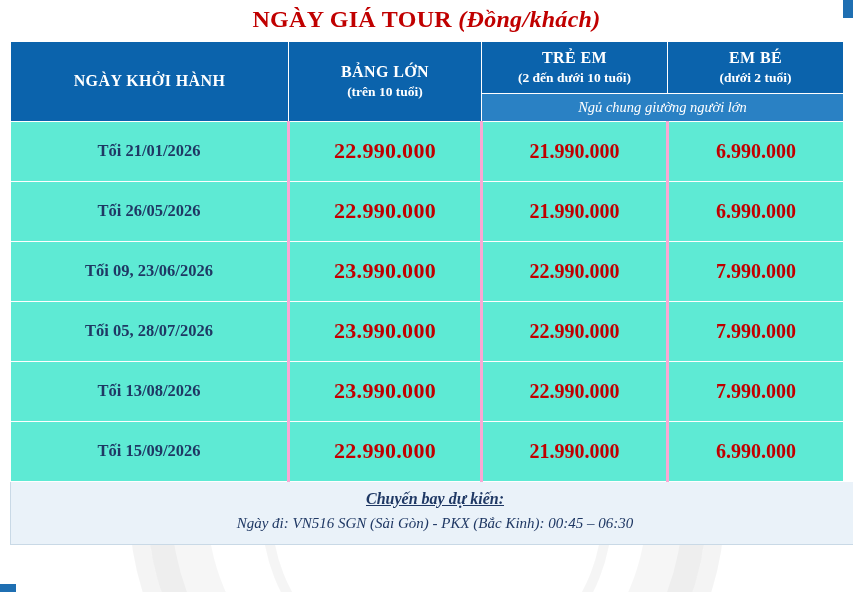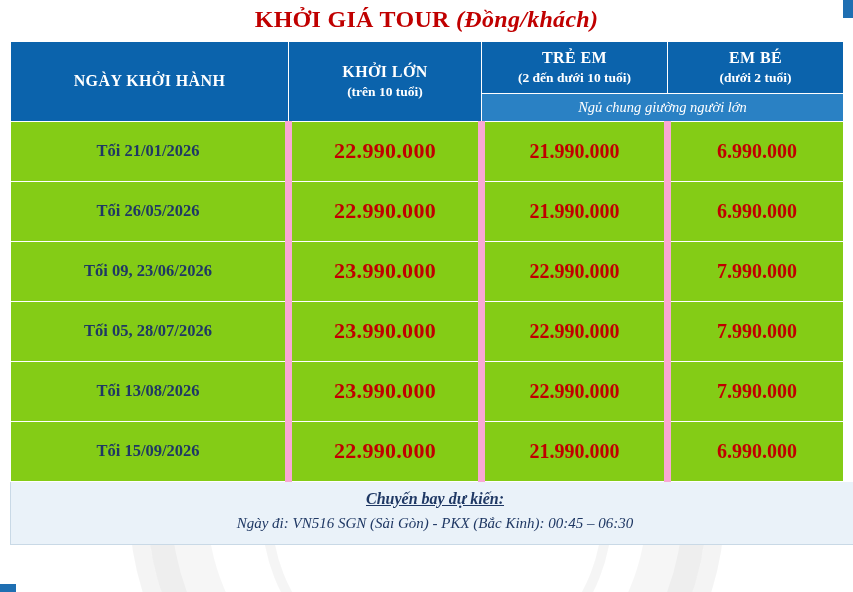"KHỞI GIÁ TOUR" span { text: KHỞI -> NGÀY }
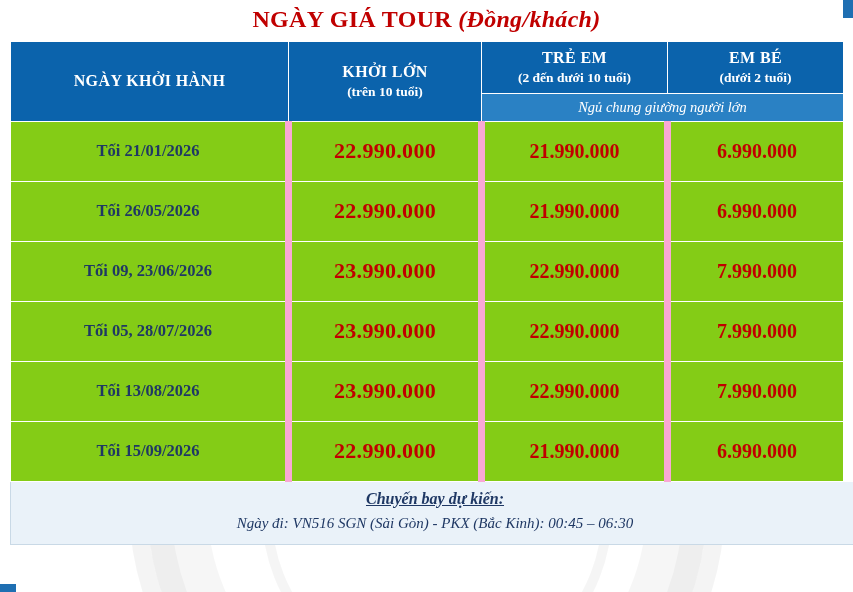"KHỞI LỚN" span { text: KHỞI -> BẢNG }
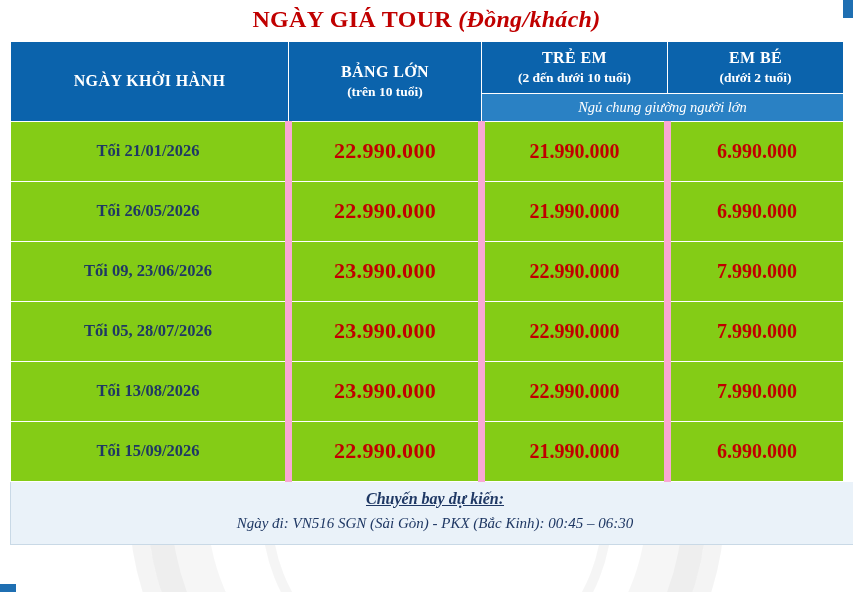"Tối 21/01/2026" tbody td { background: #84cc16 -> #5eead4 }
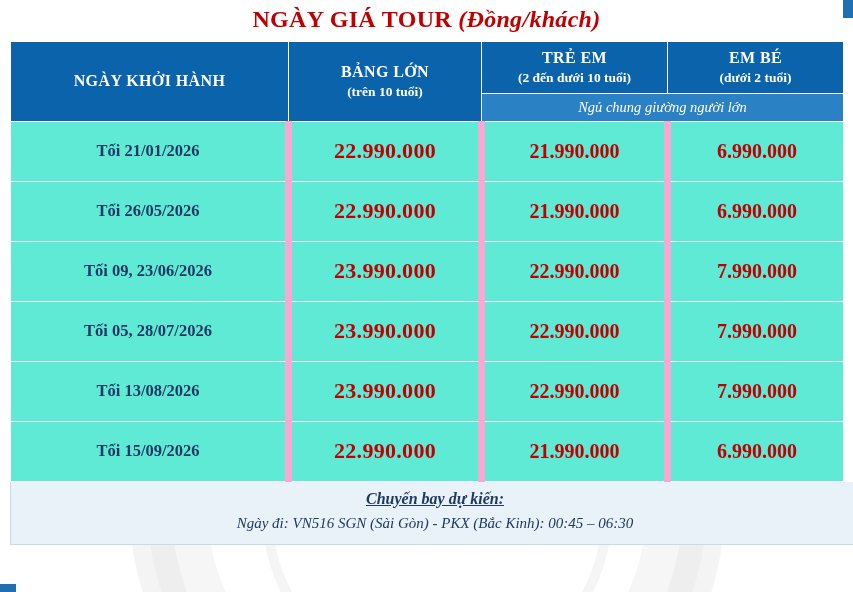"22.990.000" tbody tr td.sep { border-left: 7px solid #f9a8d4 -> 3px solid #f9a8d4 }
